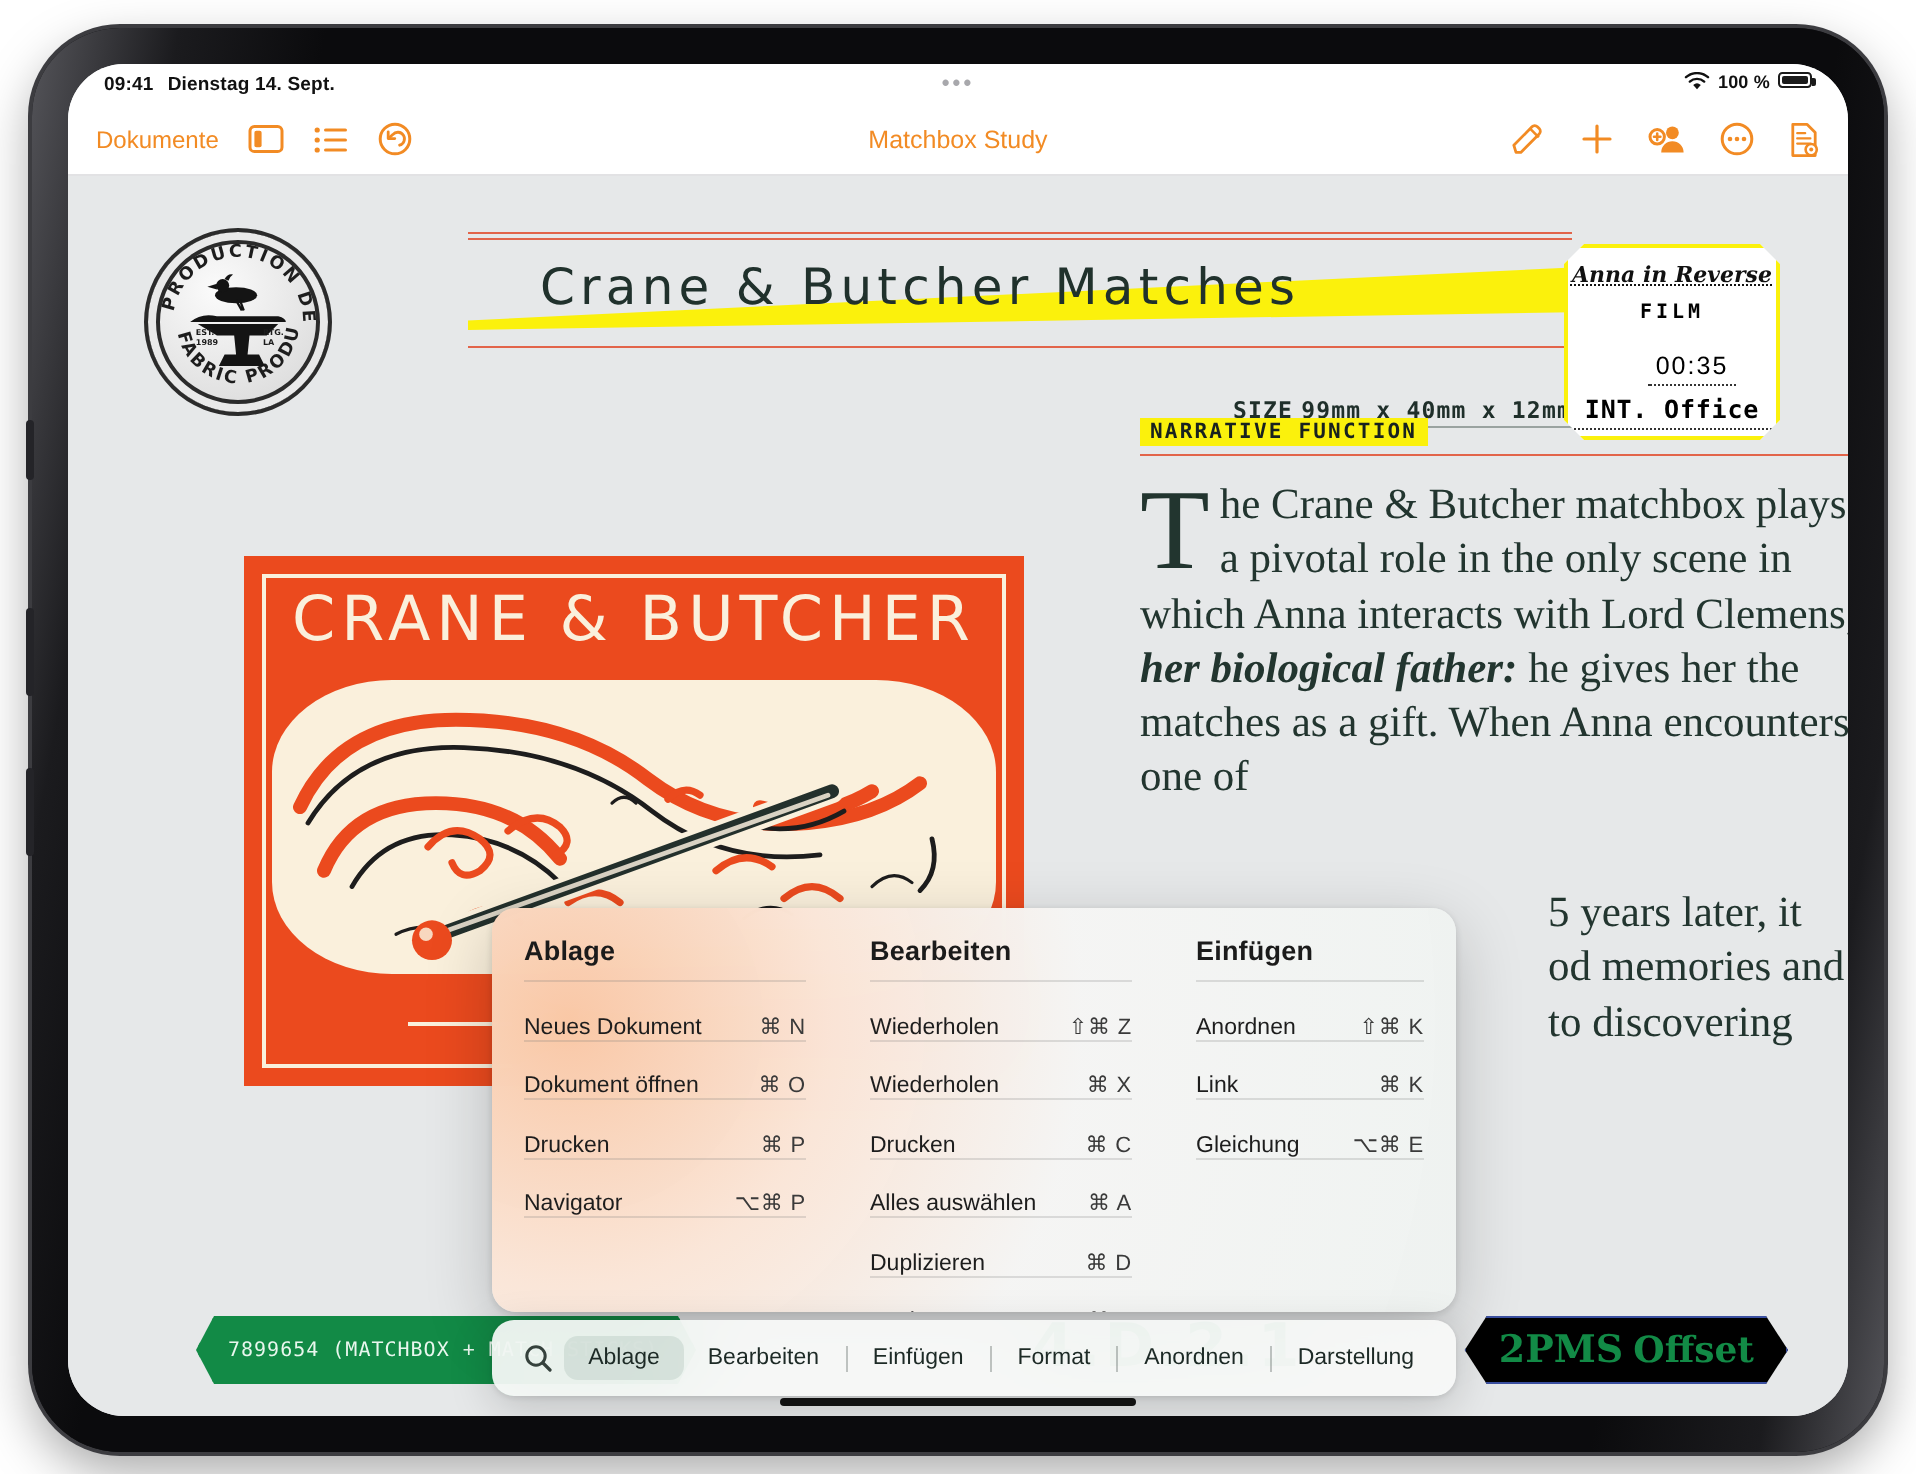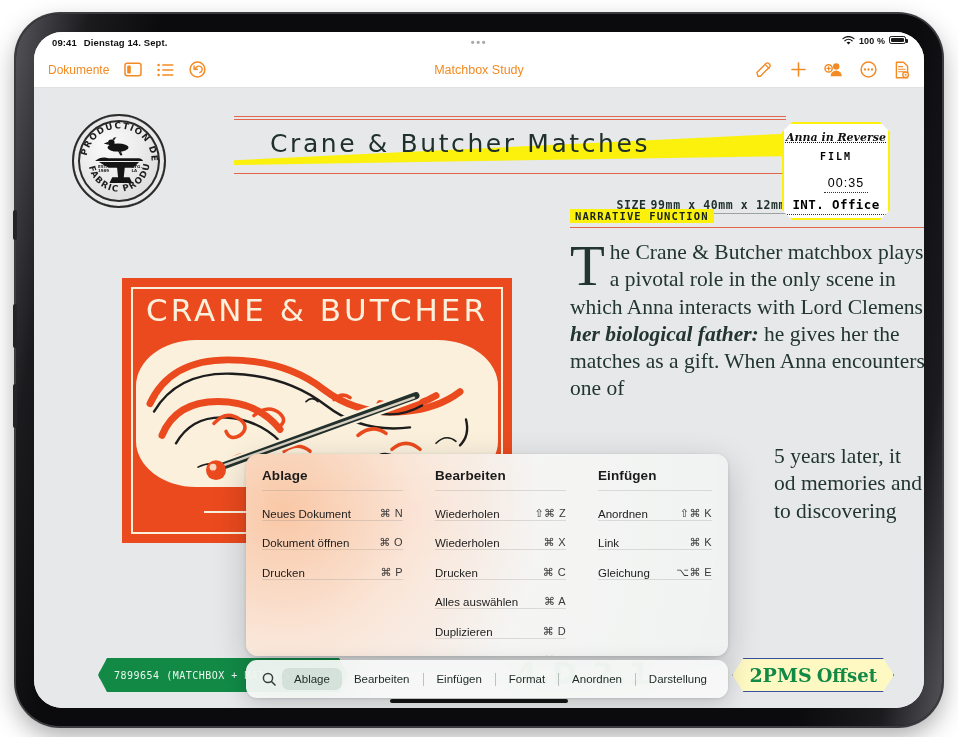"Navigator" div.menu-item { html: none -> <div> <span>Navigator</span> <span>⌥⌘ P</span> </div> }
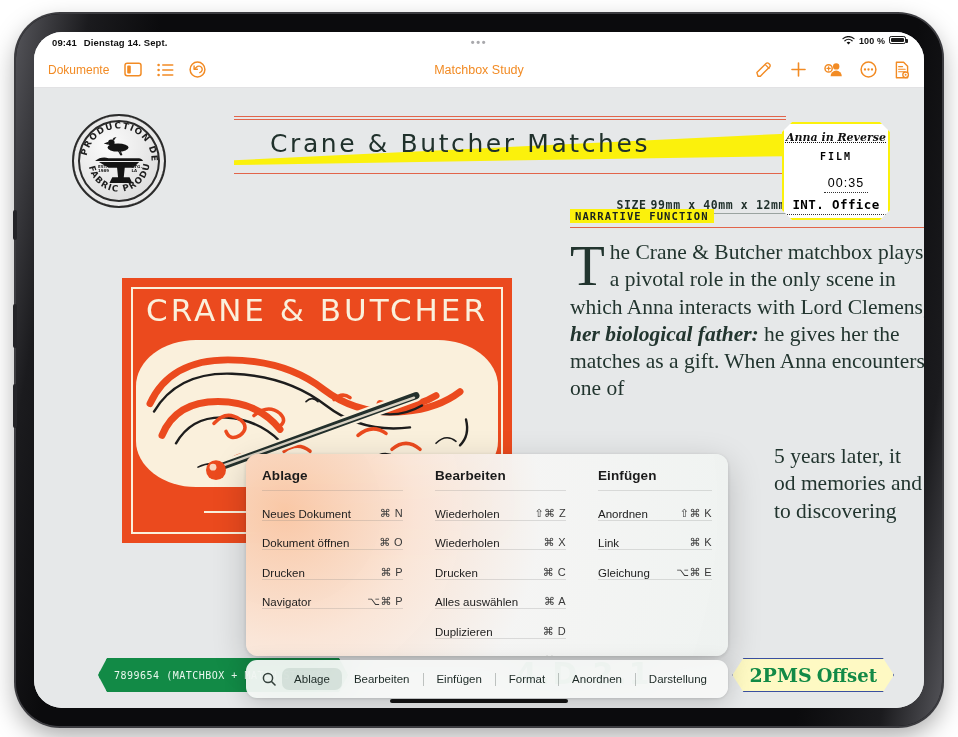"2PMS" #spec-right { background: #fef9c3 -> #000000 }
